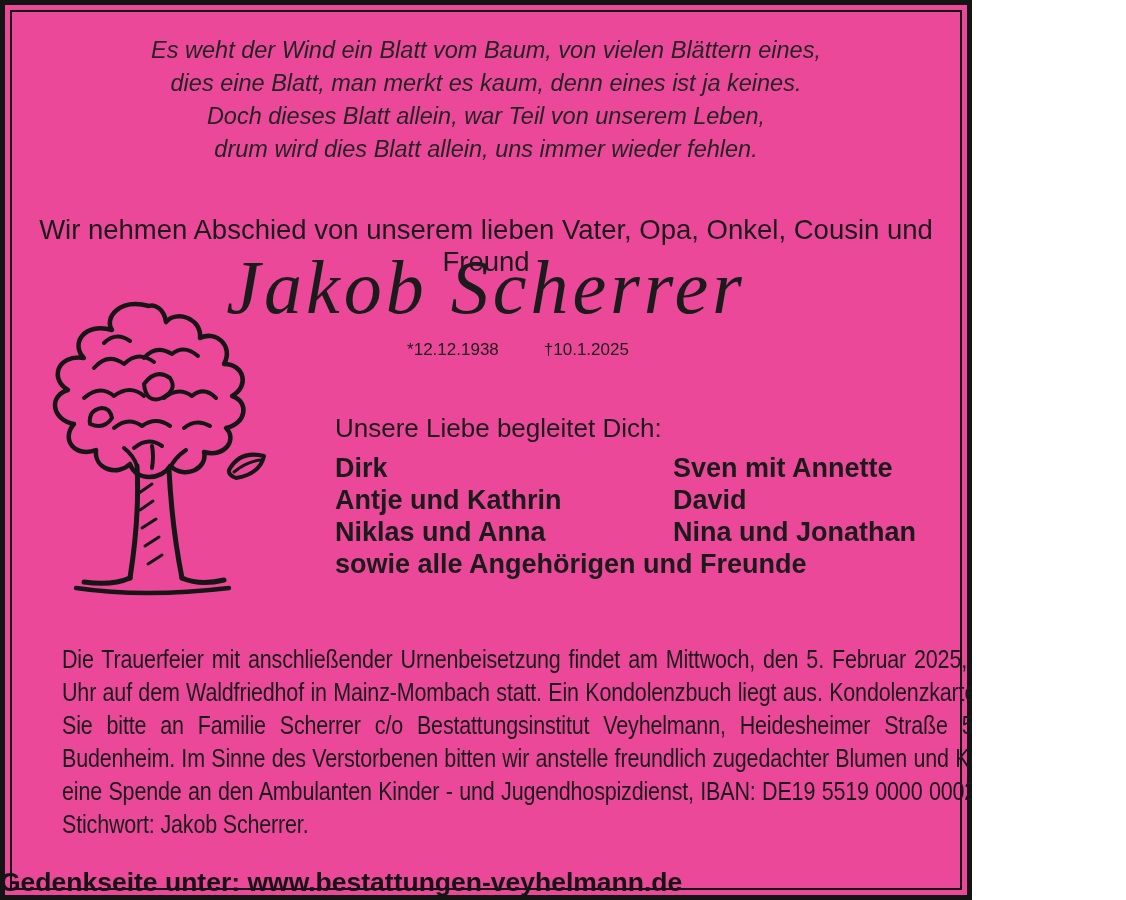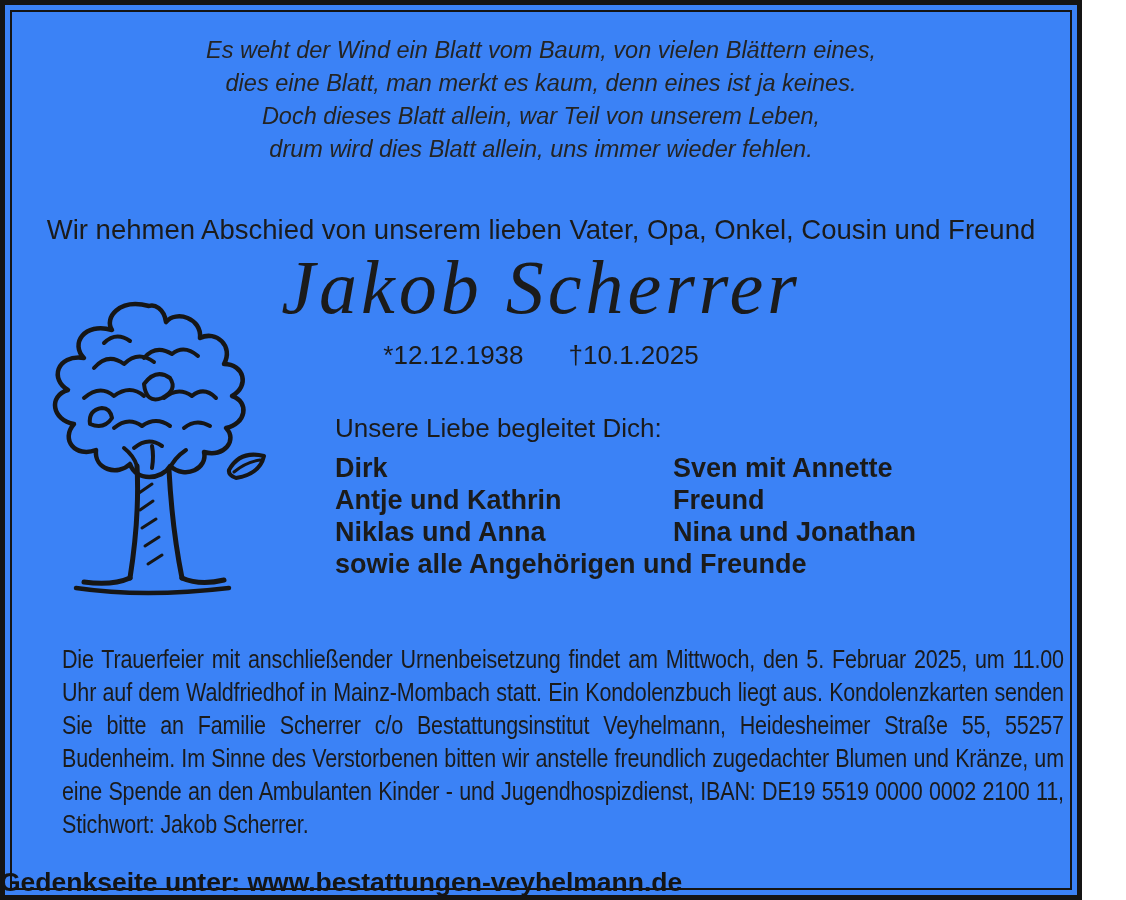"Es weht der Wind ein" .page { background: #3b82f6 -> #ec4899; width: 1082px -> 972px }
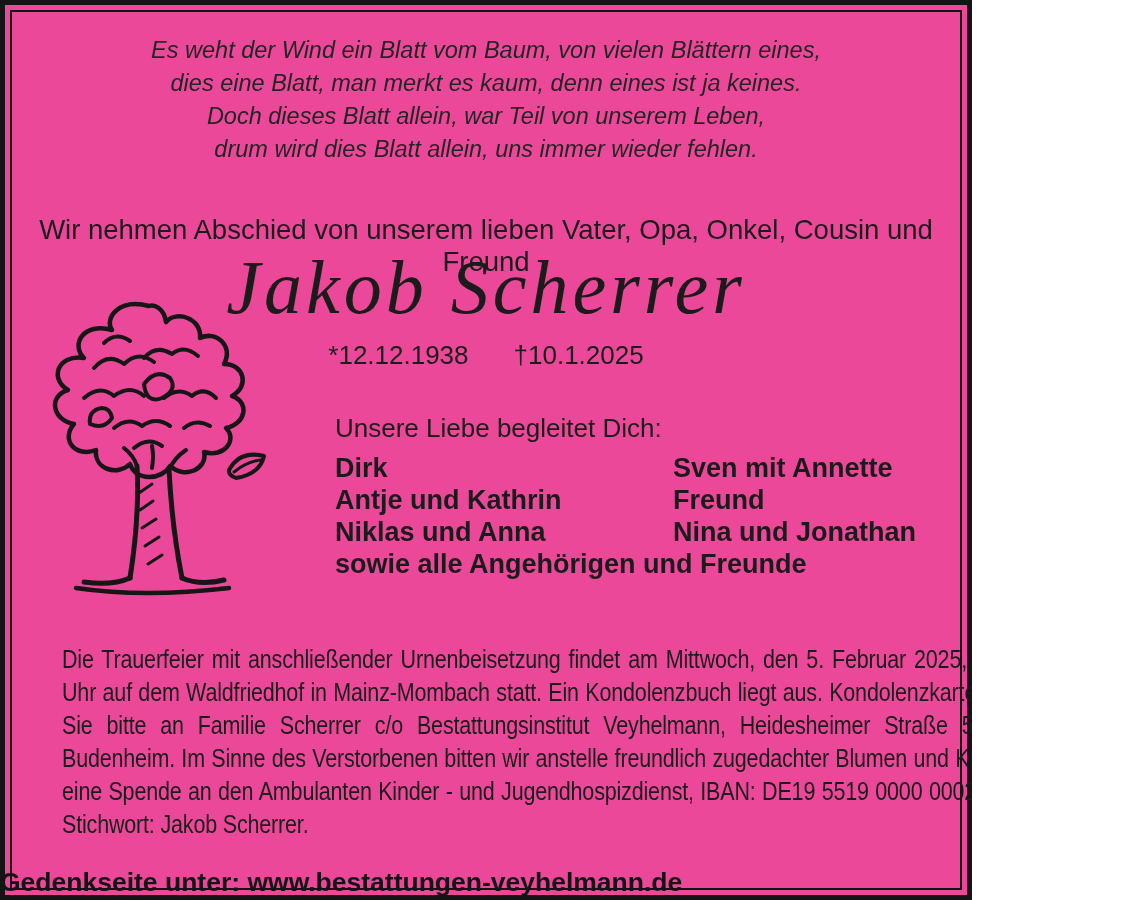"*12.12.1938" .dates { font-size: 26px -> 17px; padding-left: none -> 32px }
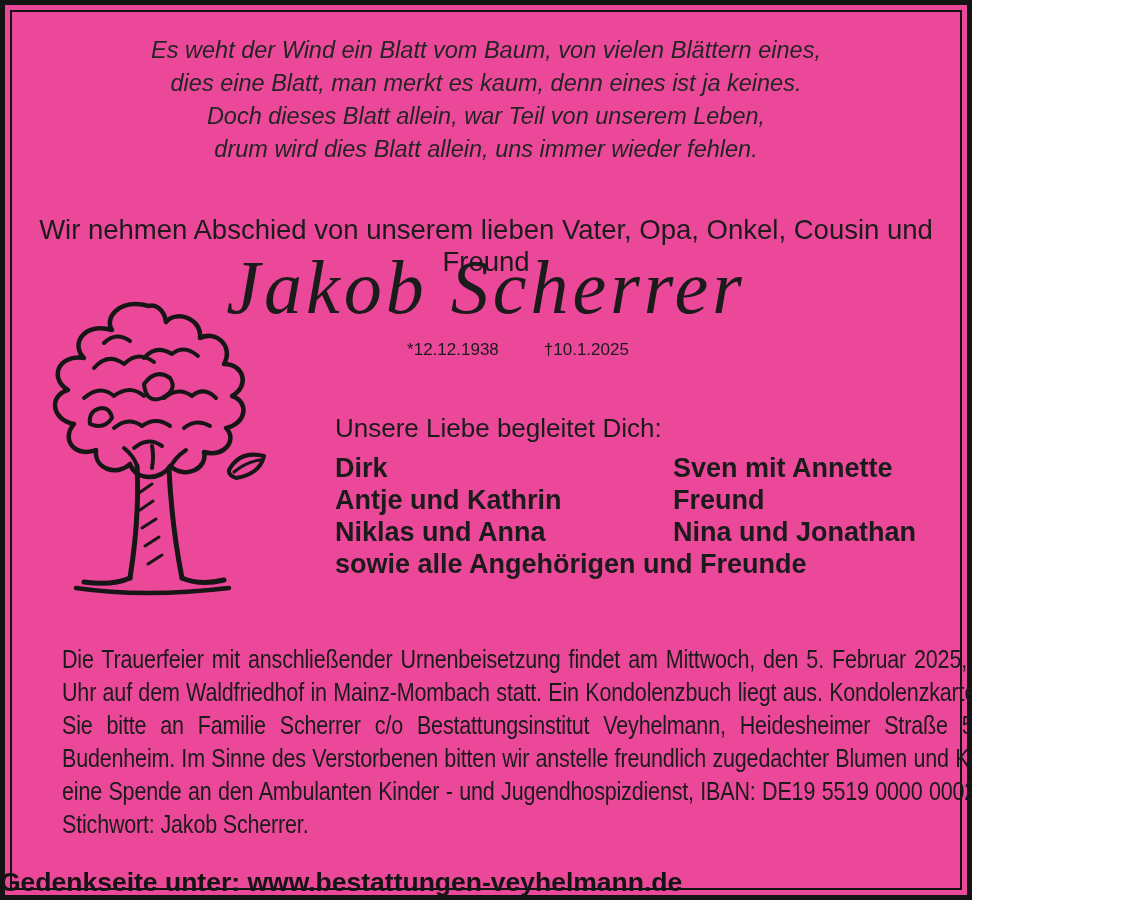"Freund" span { text: Freund -> David }
